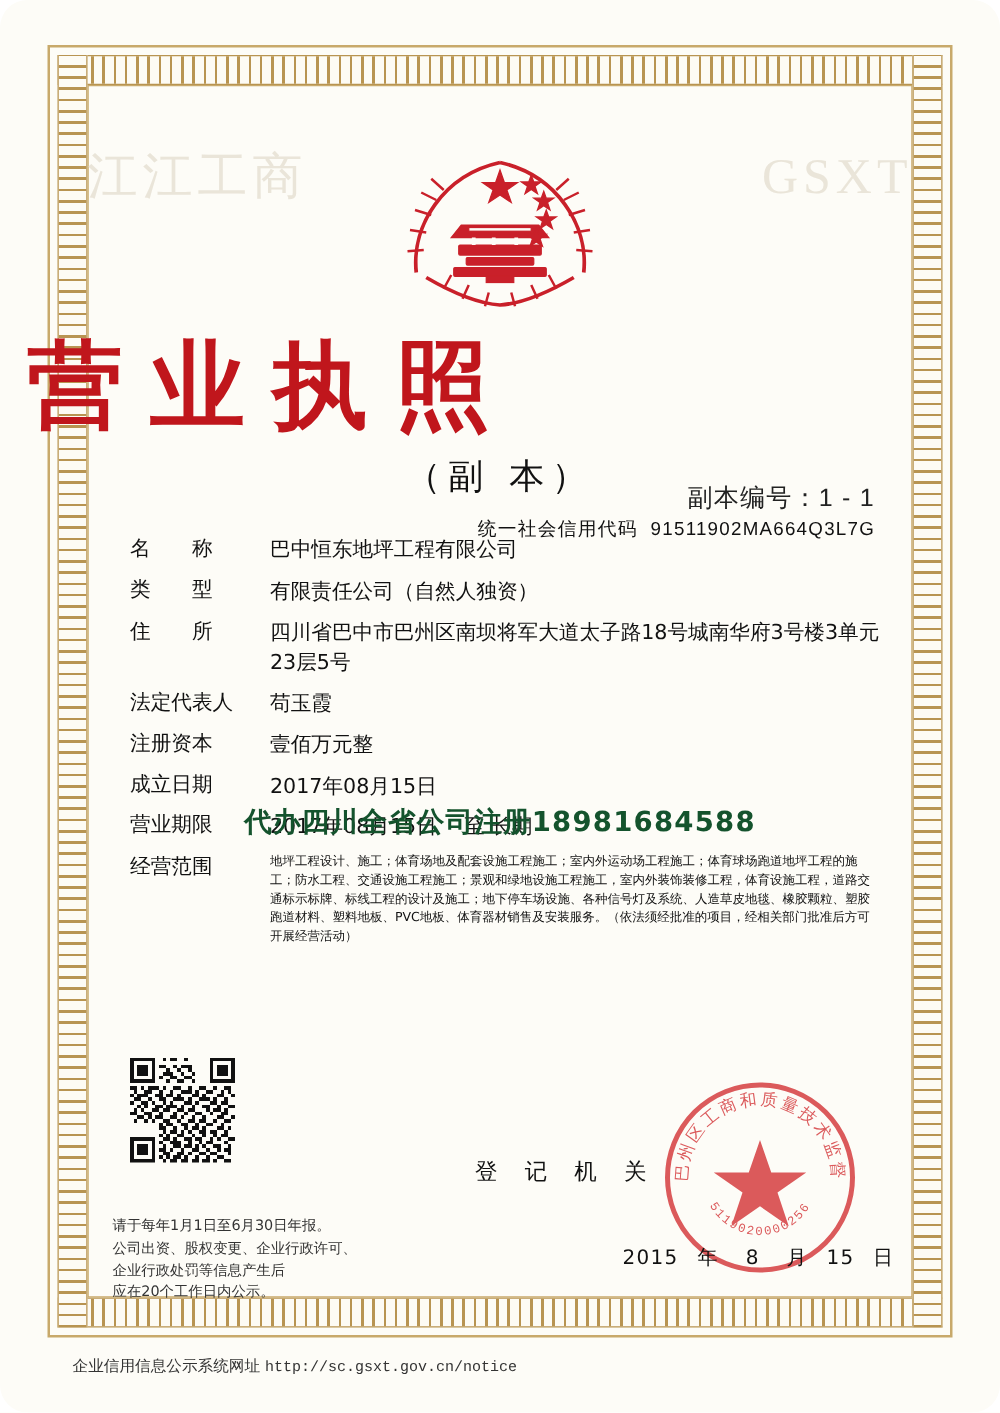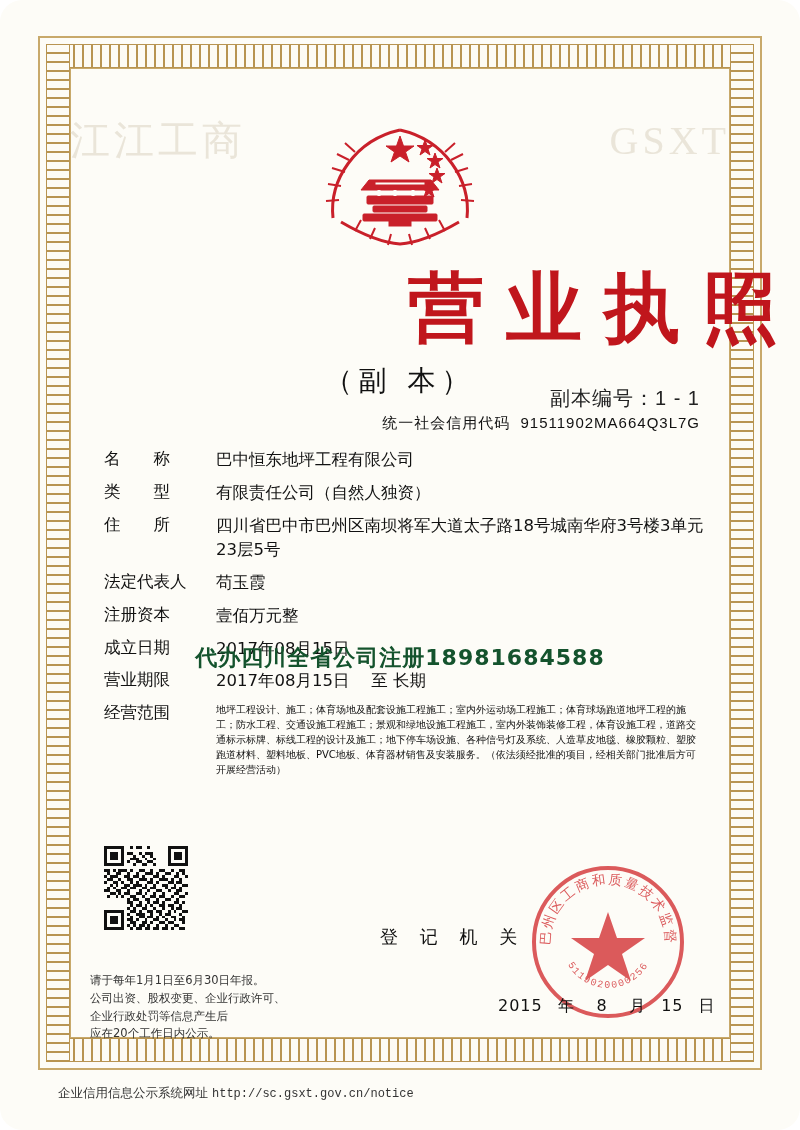"营业执照" .title { text-align: right -> left }
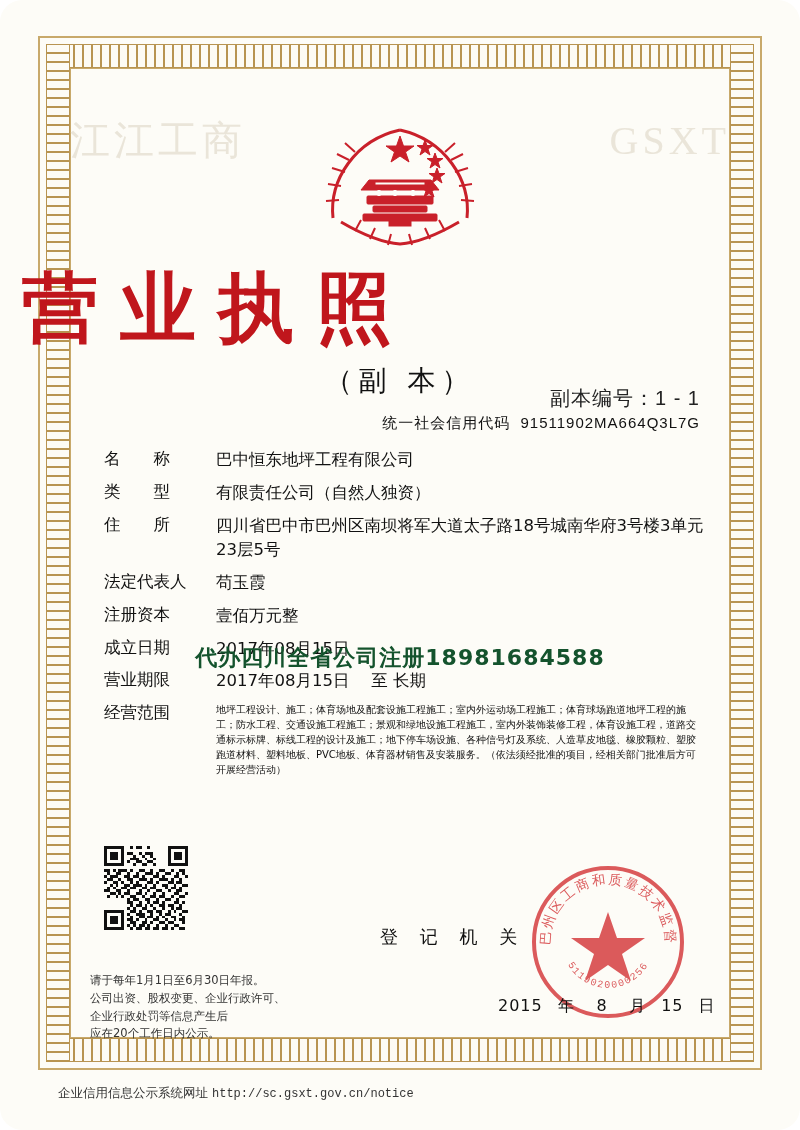"名 称" .fields { top: 448px -> 428px }
